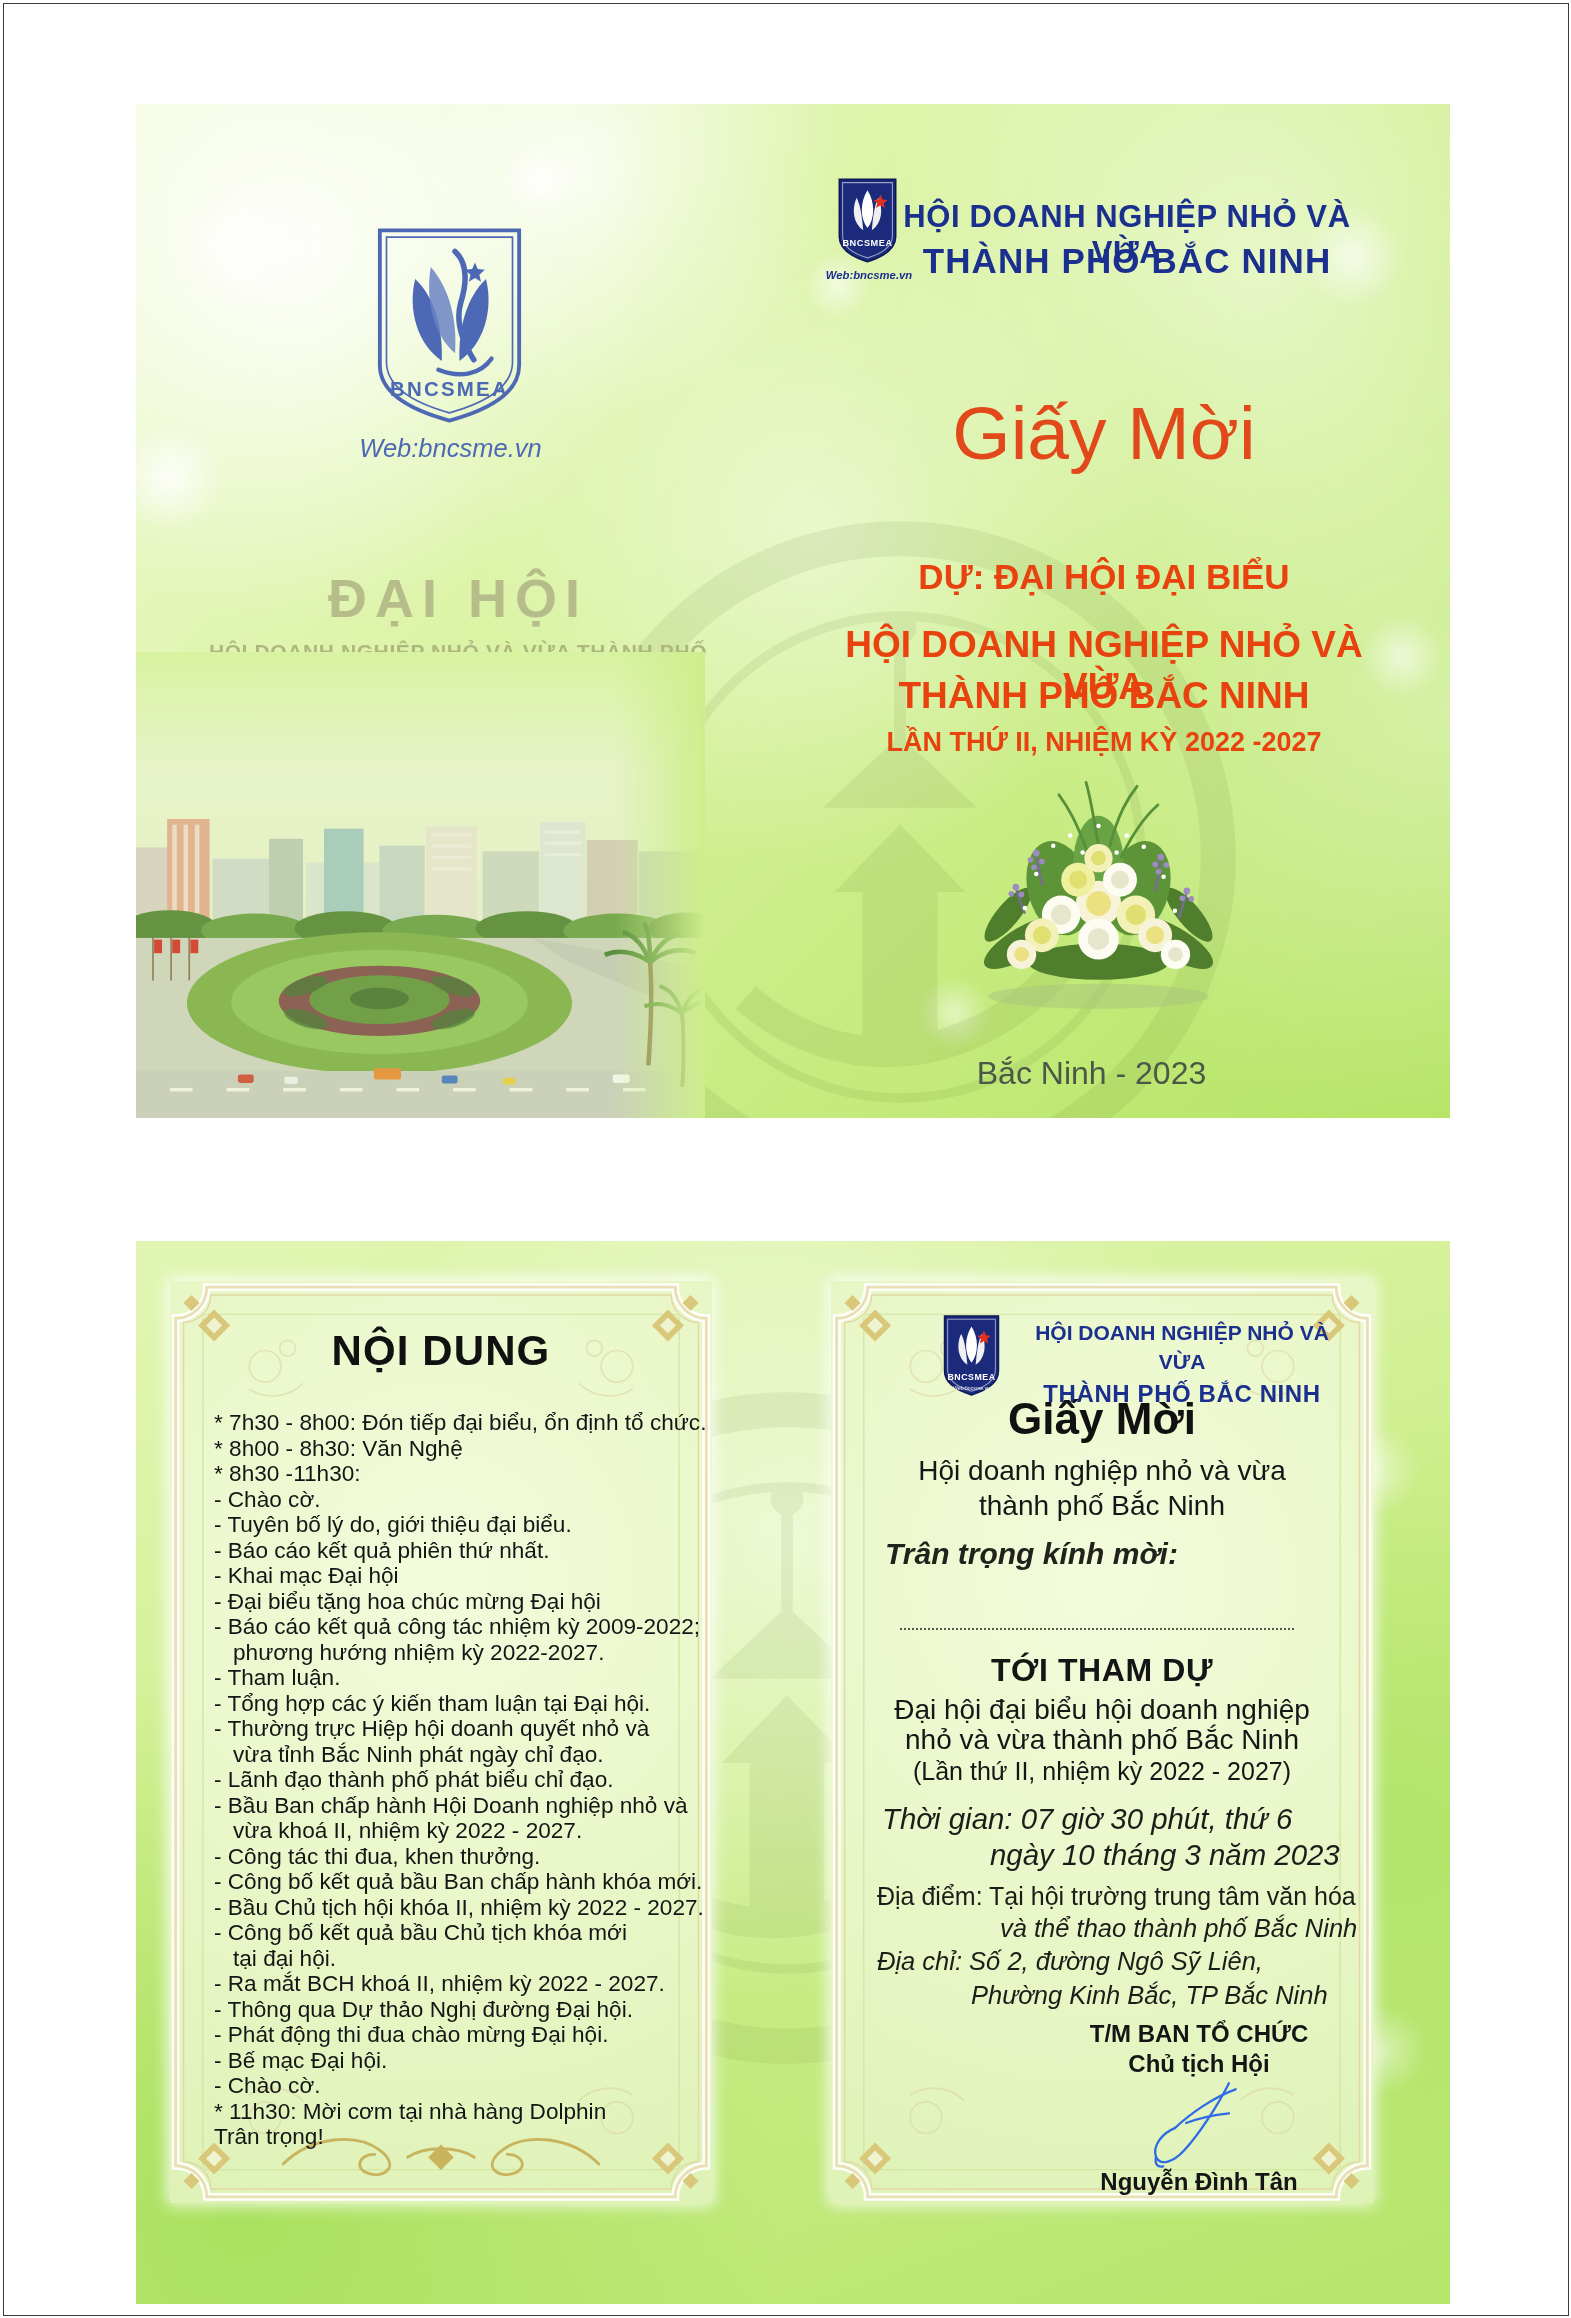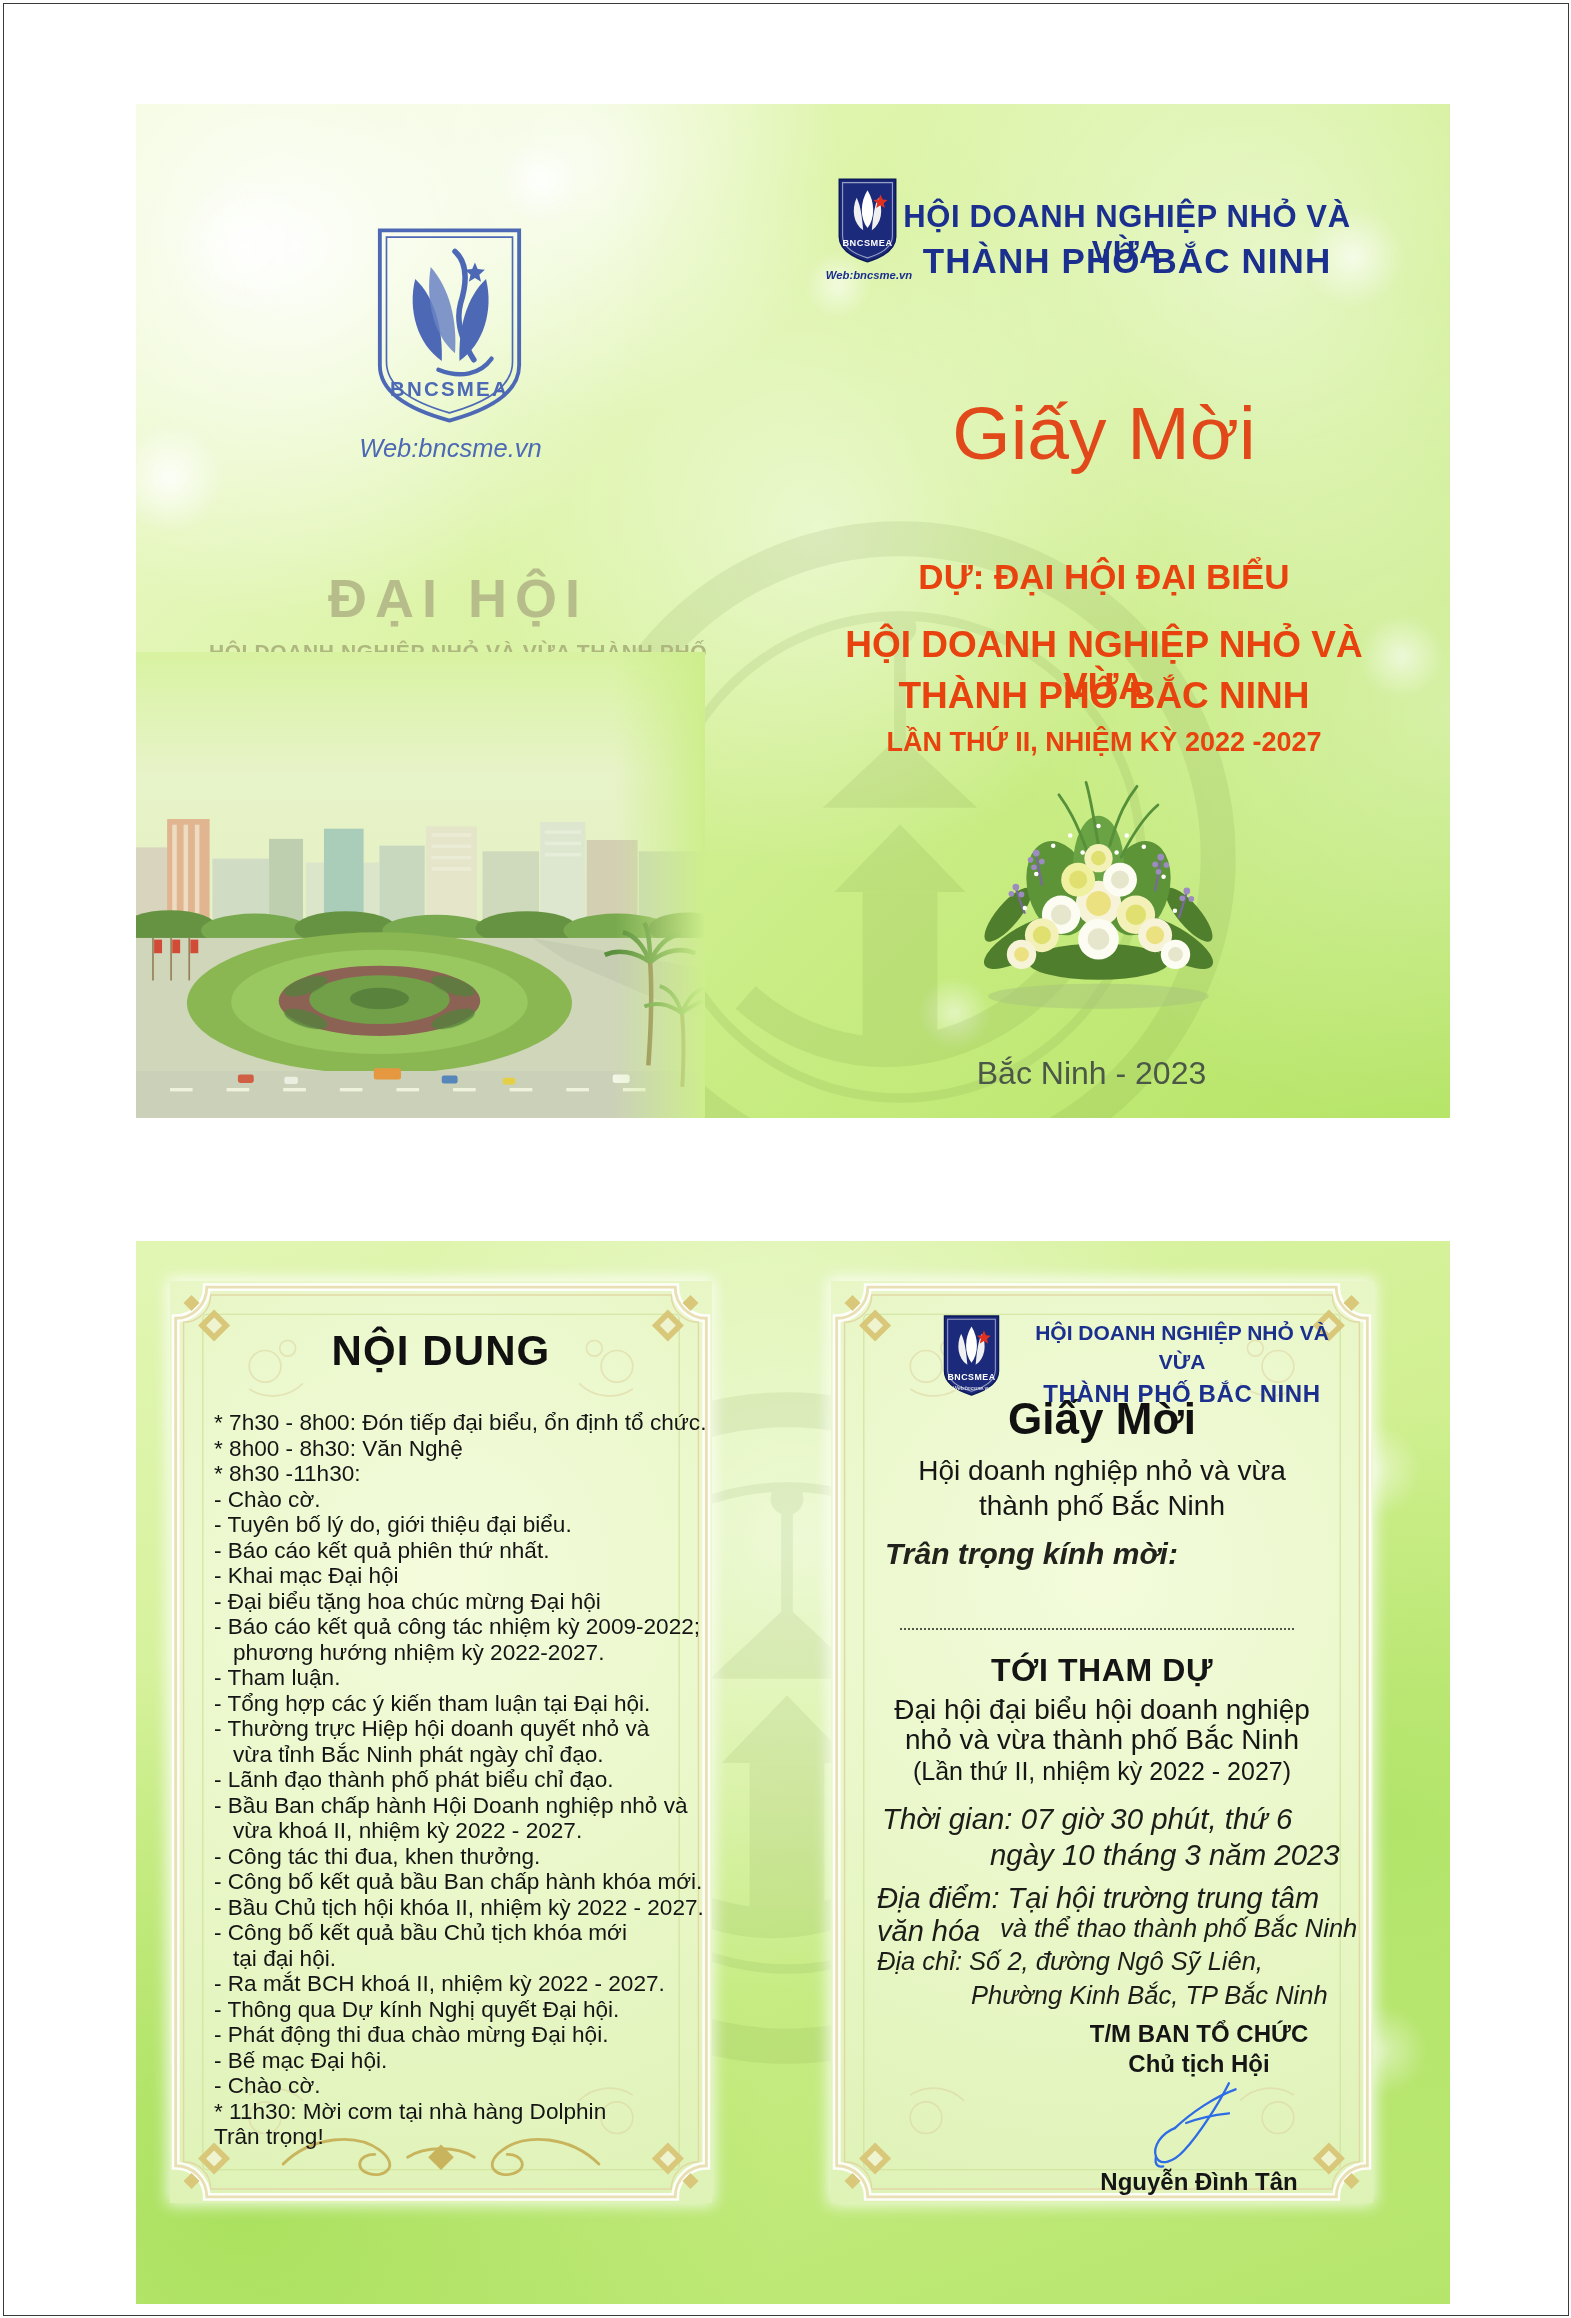"Địa điểm: Tại hội trường" .rp-venue1 { font-size: 29px -> 25px; font-style: italic -> none }
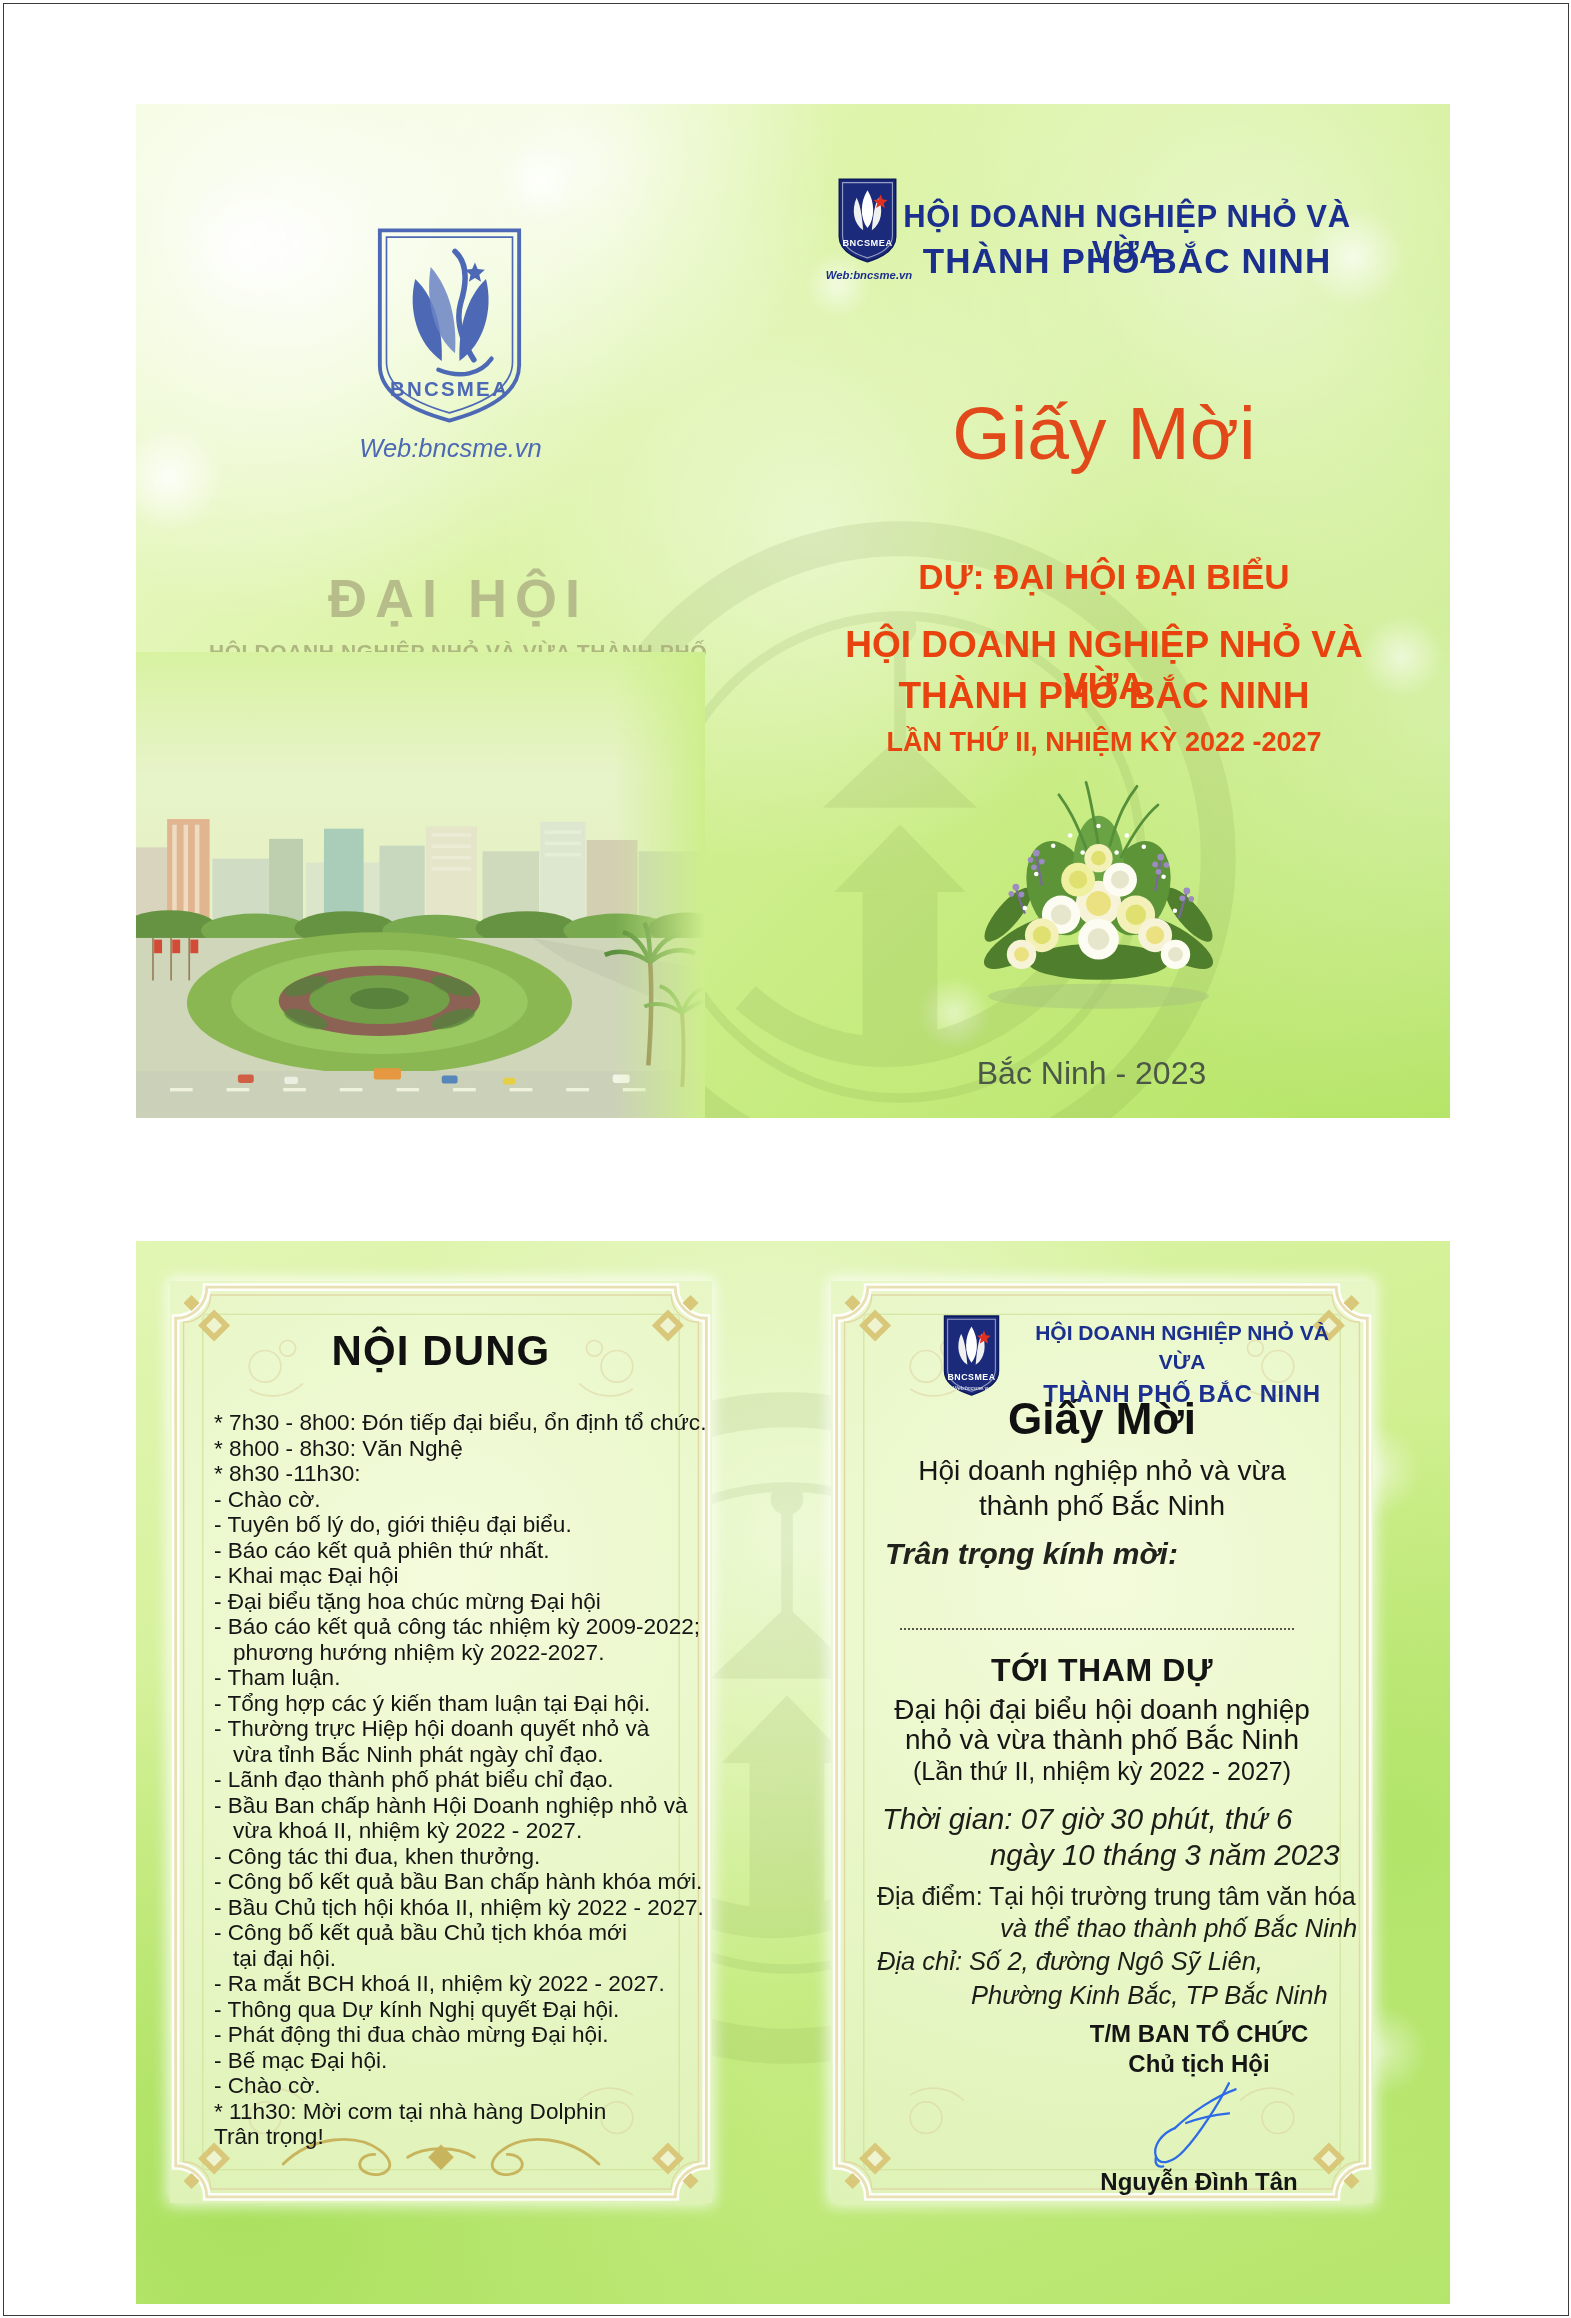"- Thông qua Dự kính" div.ag-line { text: kính Nghị quyết -> thảo Nghị đường }
